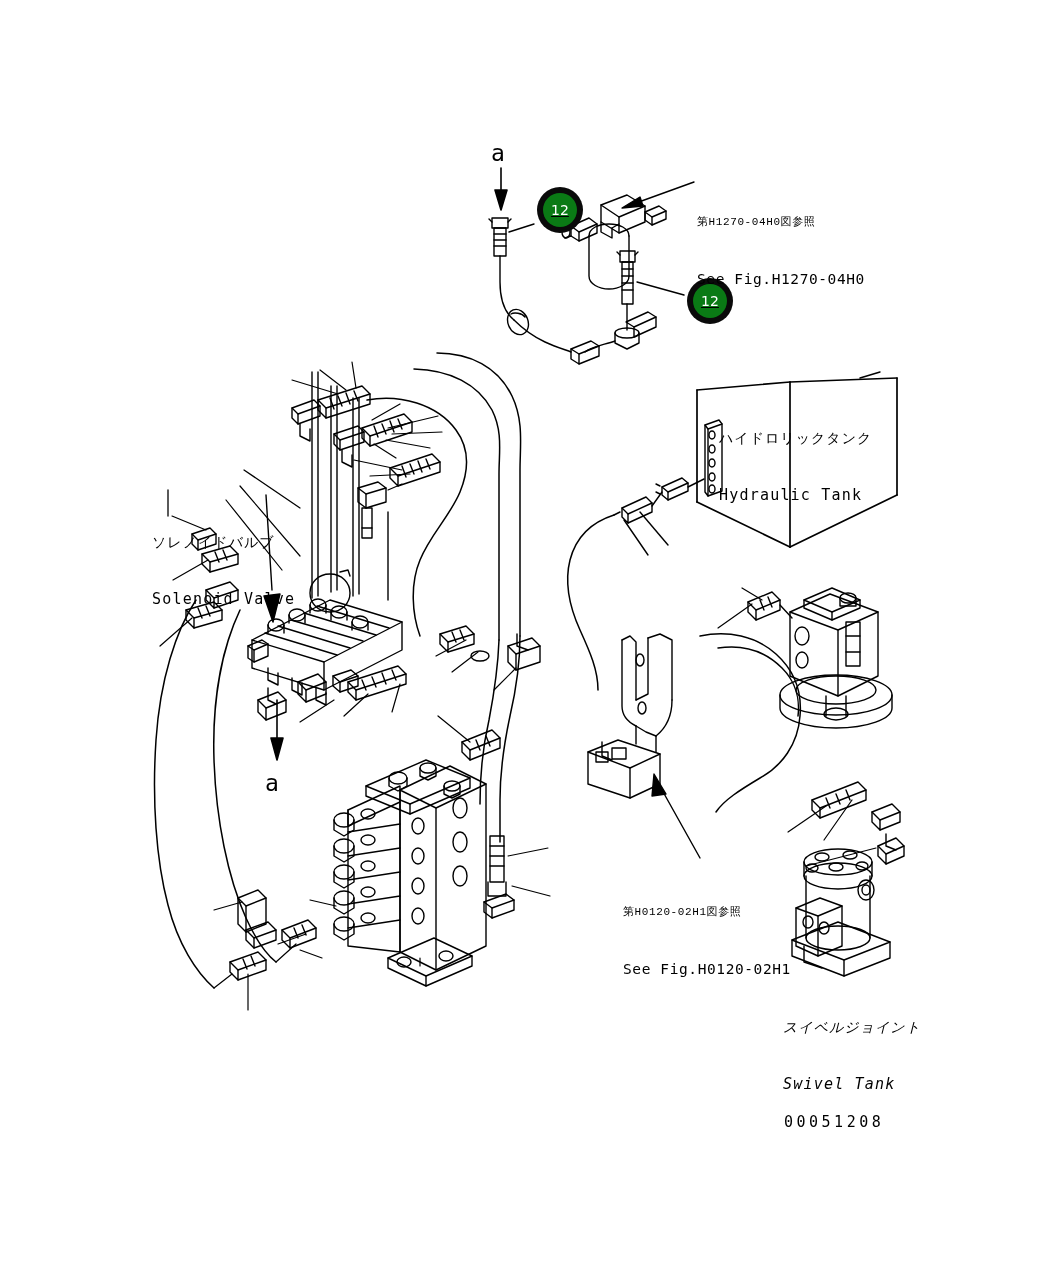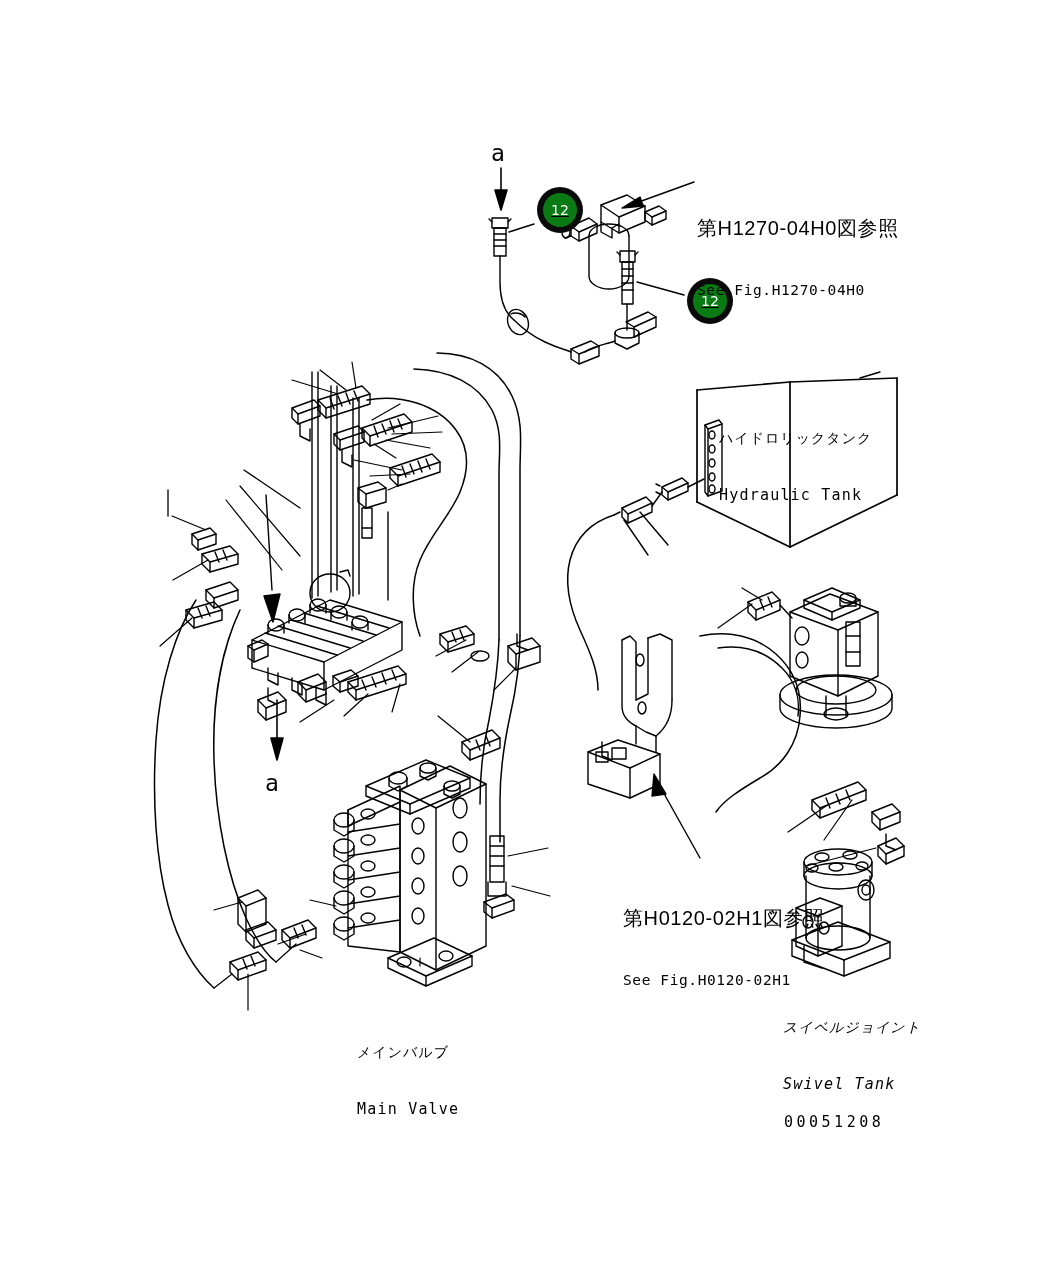"第H1270-04H0図参照" .ref .r1 { font-family: Liberation Sans, sans-serif -> Liberation Mono, monospace; font-size: 20px -> 11px }
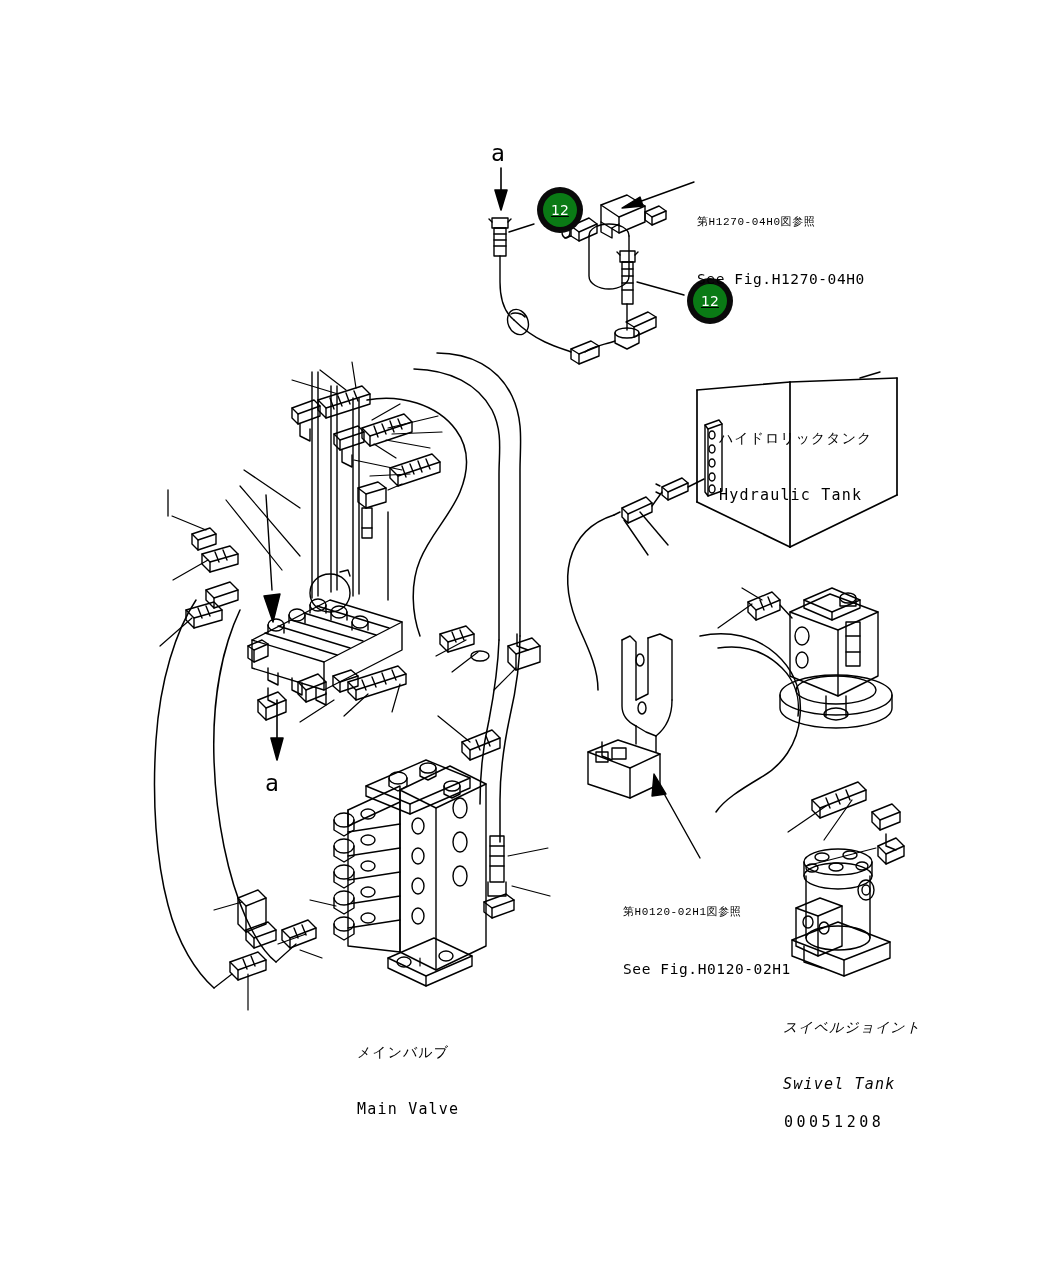"ソレノイドバルブ" div.lbl { html: none -> <div> <span>ソレノイドバルブ</span> <span>Solenoid Valve</span> </div> }
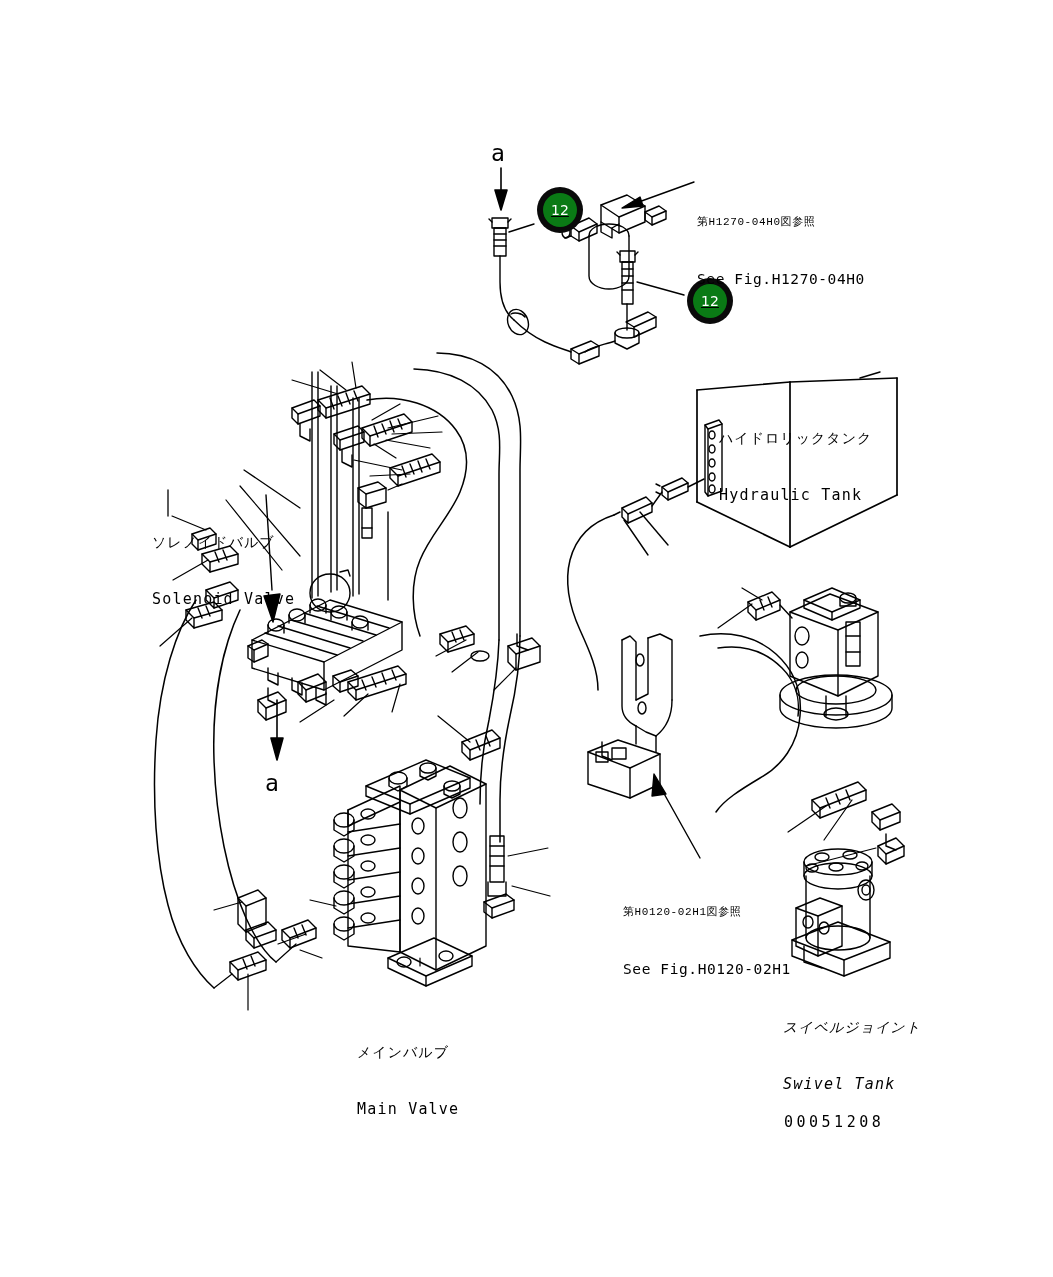"メインバルブ" div.lbl { html: <div> <span>メインバルブ</span> <span>Main Valve</span> </div> -> none }
